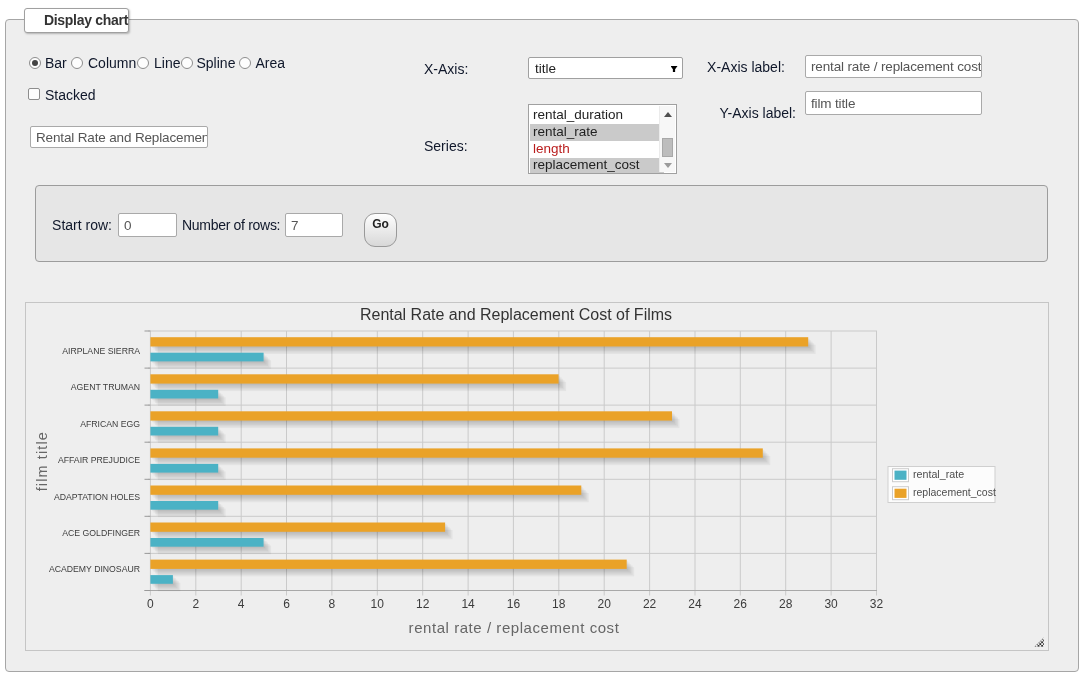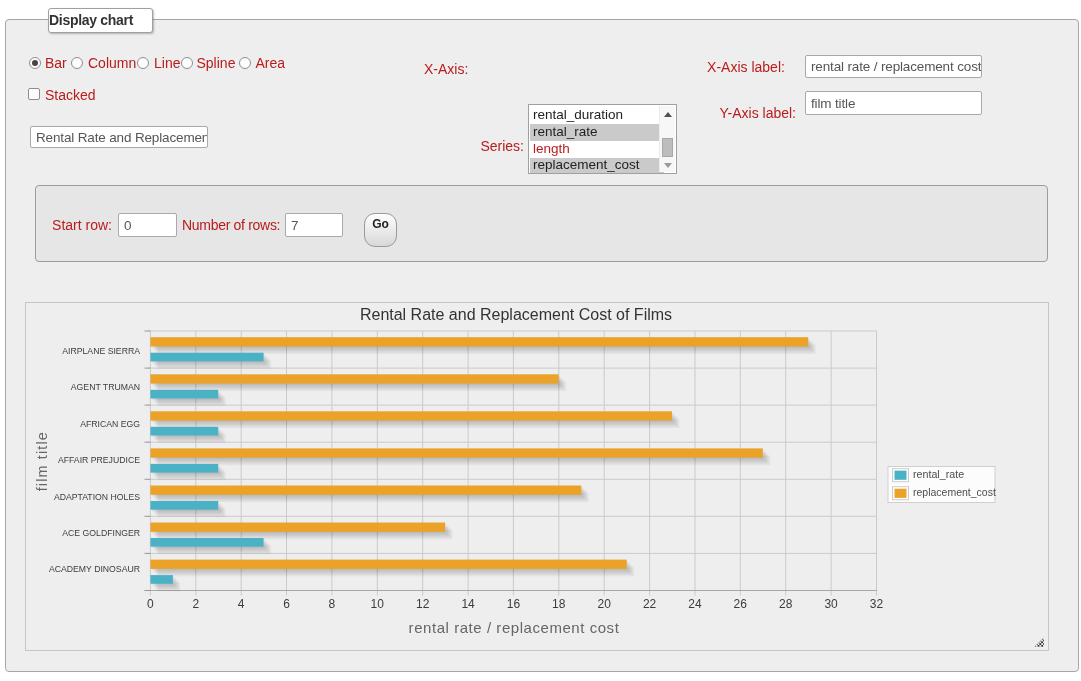"Display chart" div.abs { margin-left: 24px -> none; text-align: left -> right }
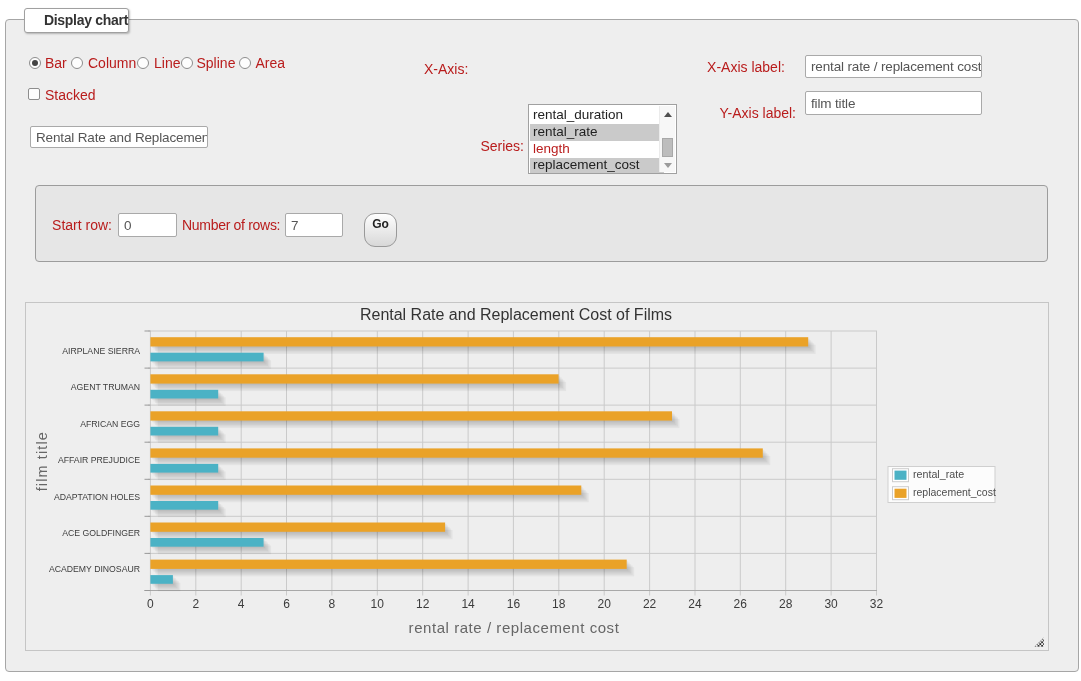"Bar" .lbl { color: #b91c1c -> #0f172a }
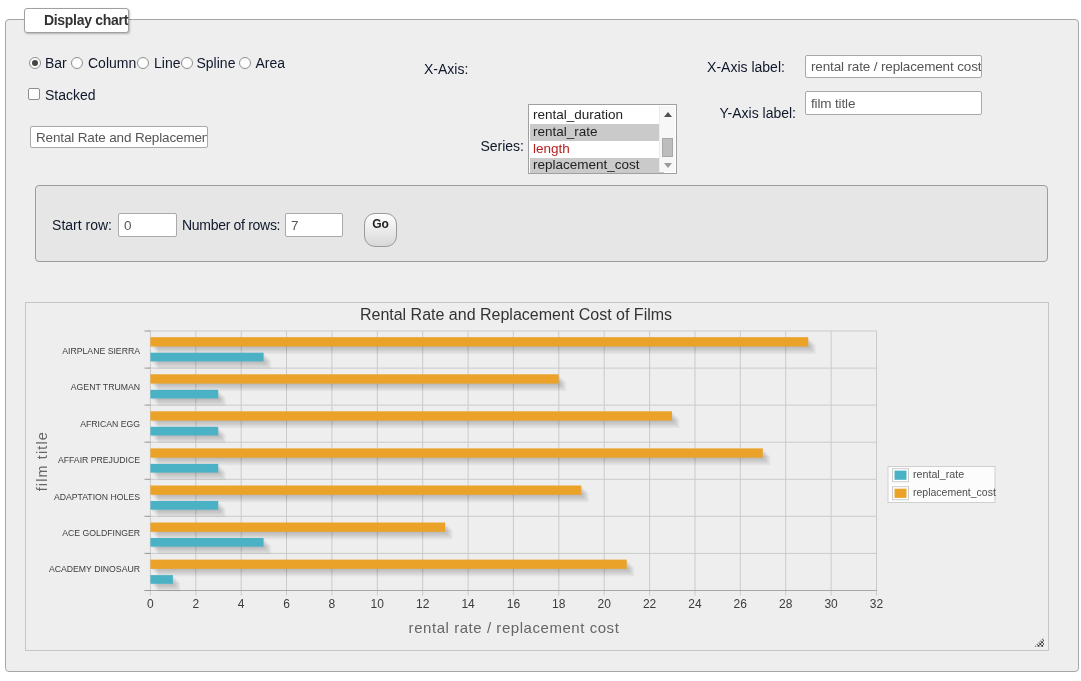"title" div.abs { html: none -> <div> <div>title</div> <div></div> </div> }
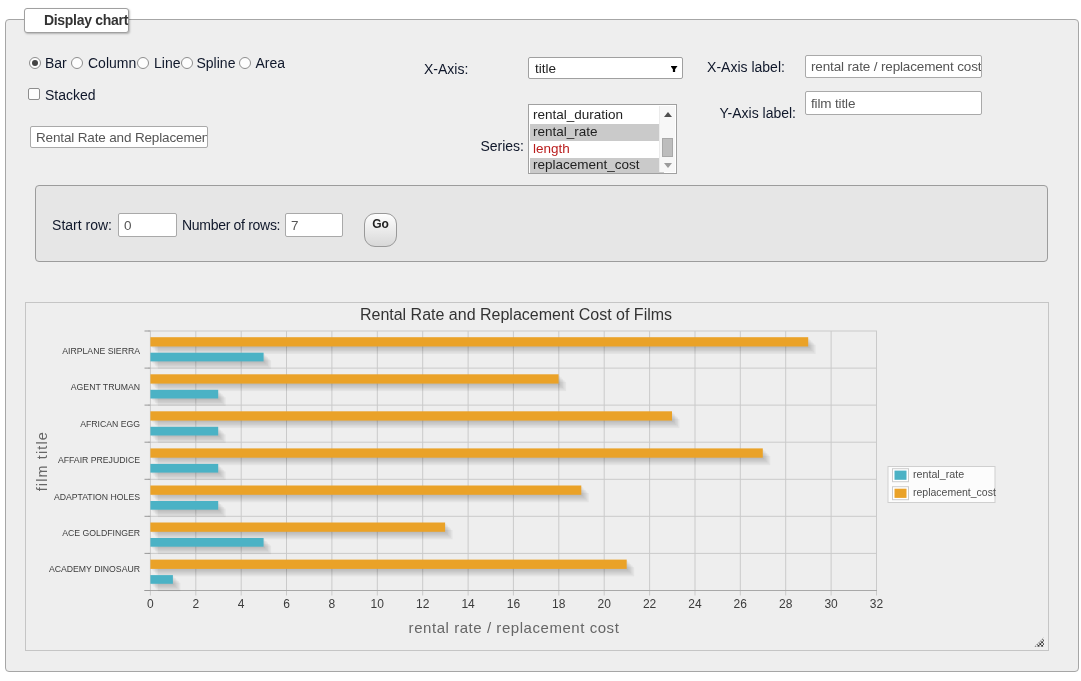"Series:" div.lbl { text-align: right -> none }
